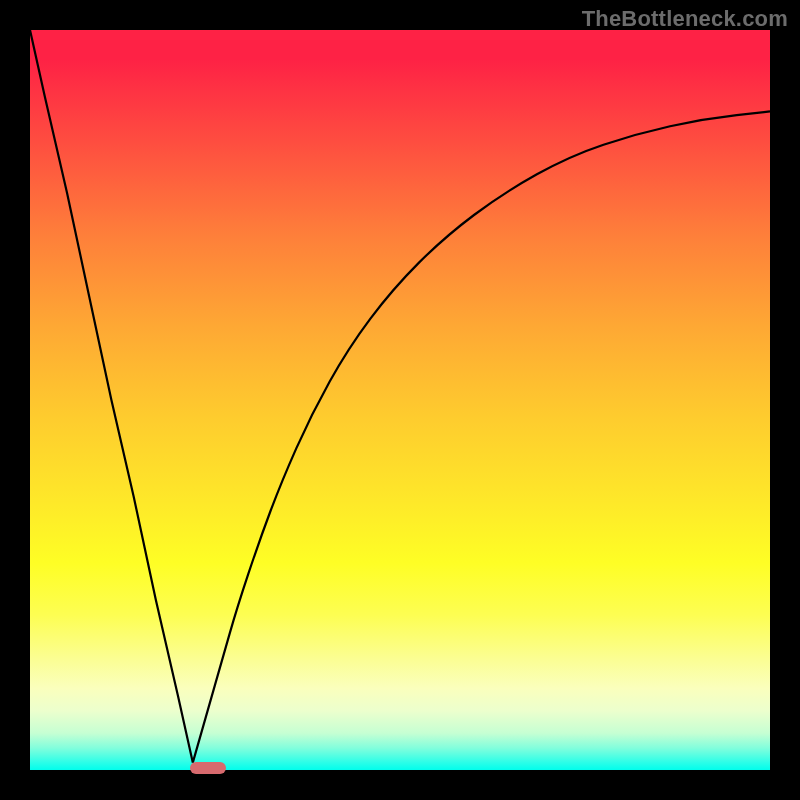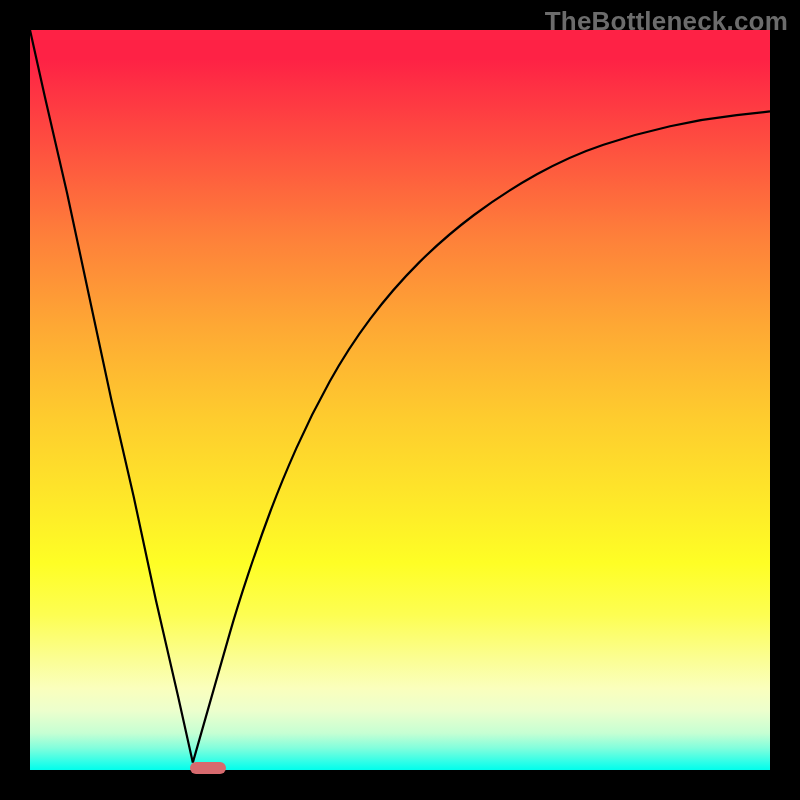"TheBottleneck.com" .watermark { font-size: 26px -> 22px }
